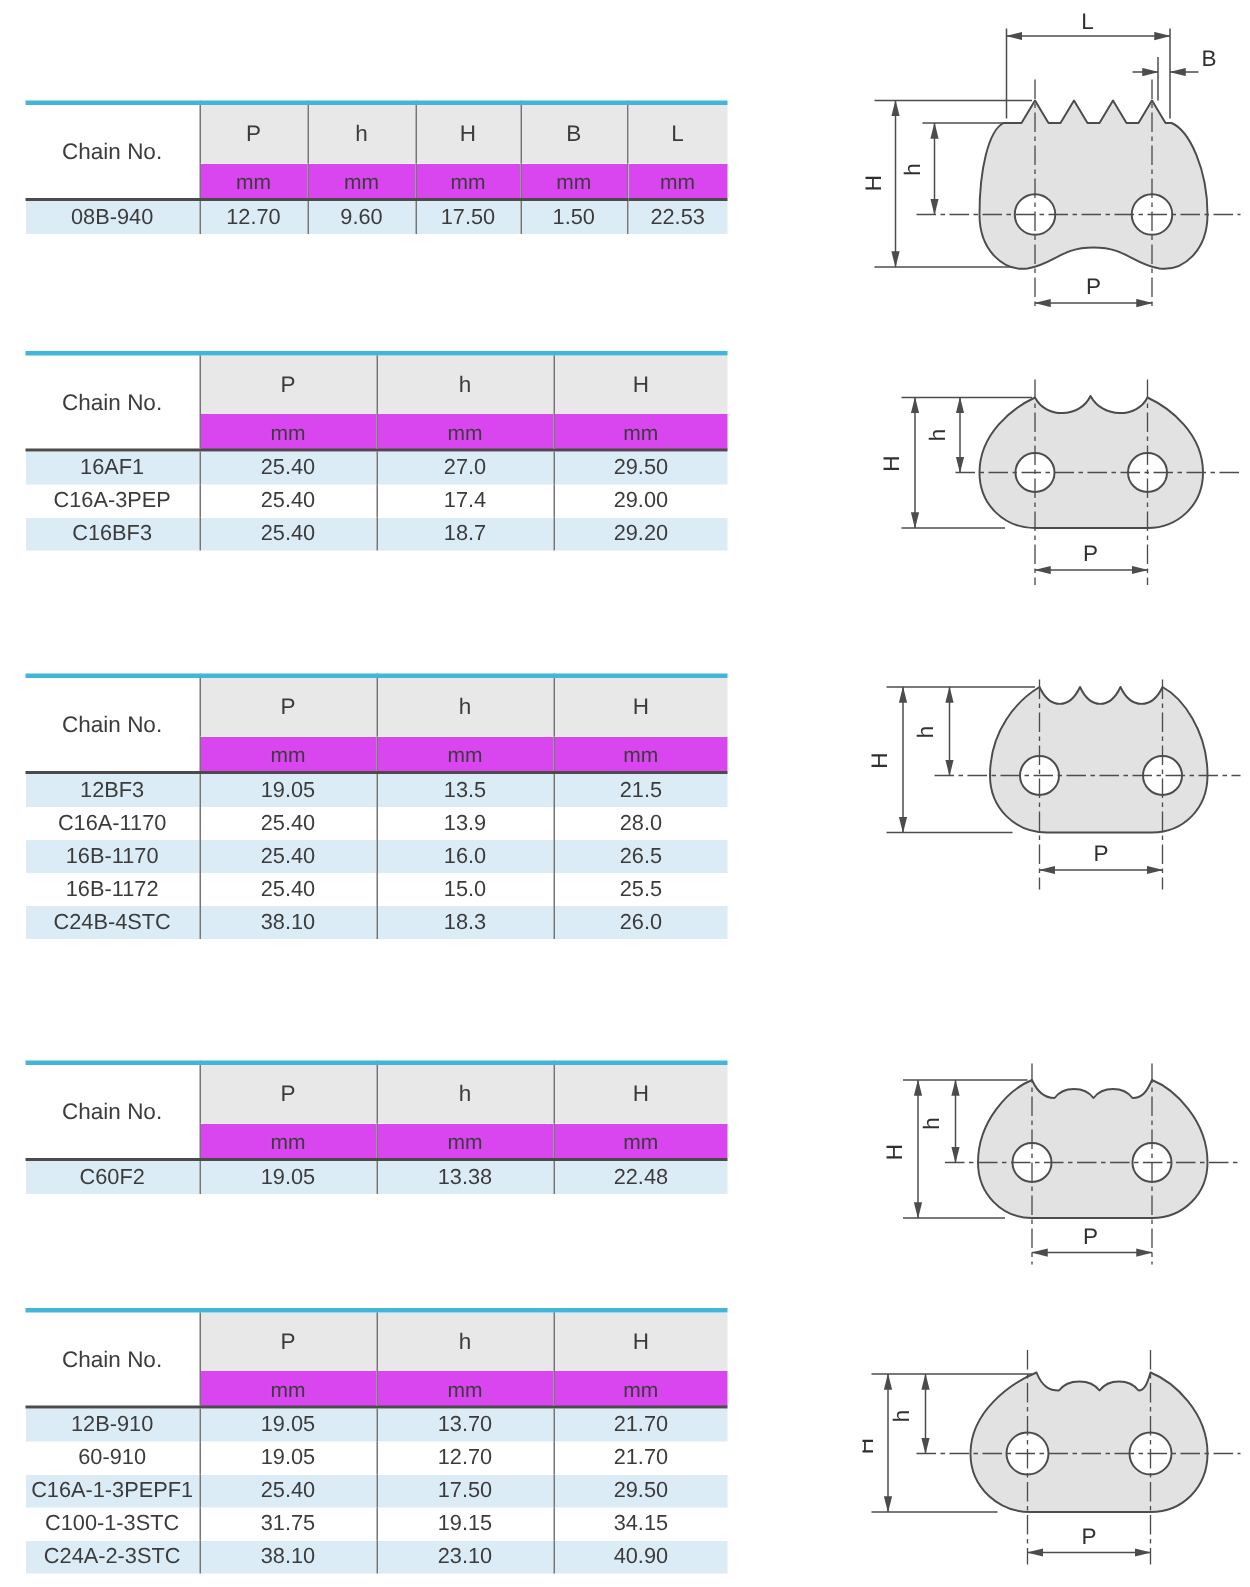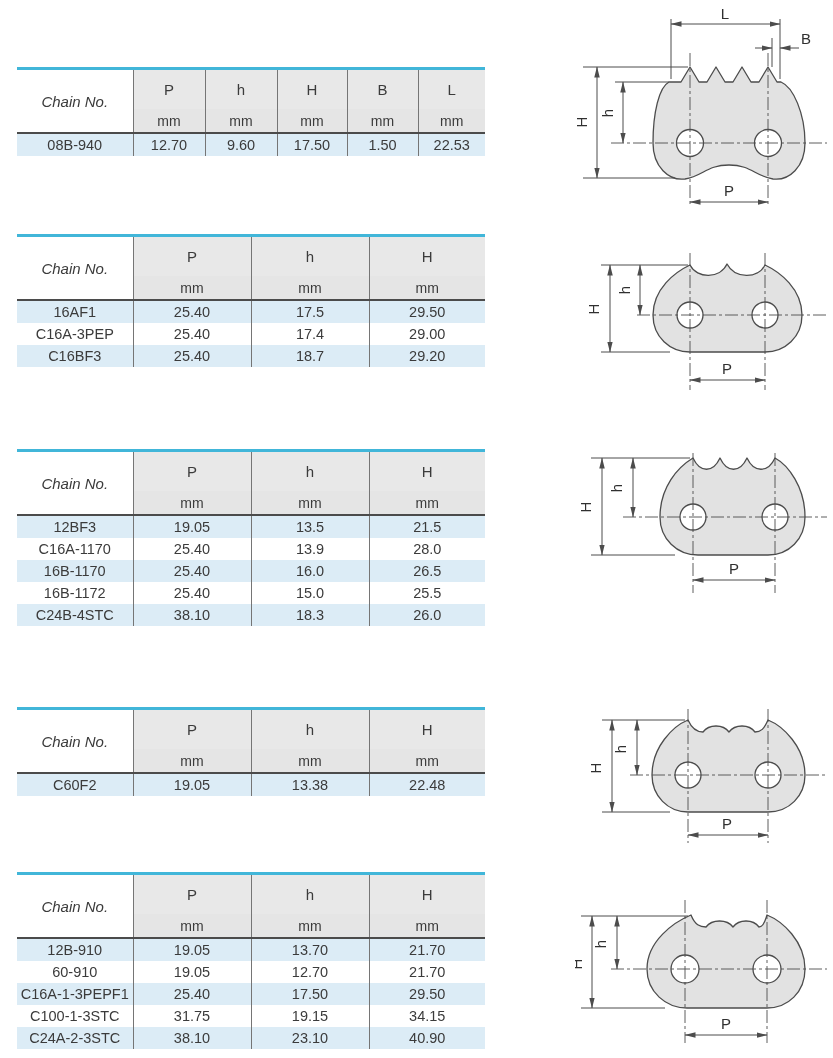"Chain No." table.spec th.chain { font-style: italic -> none }
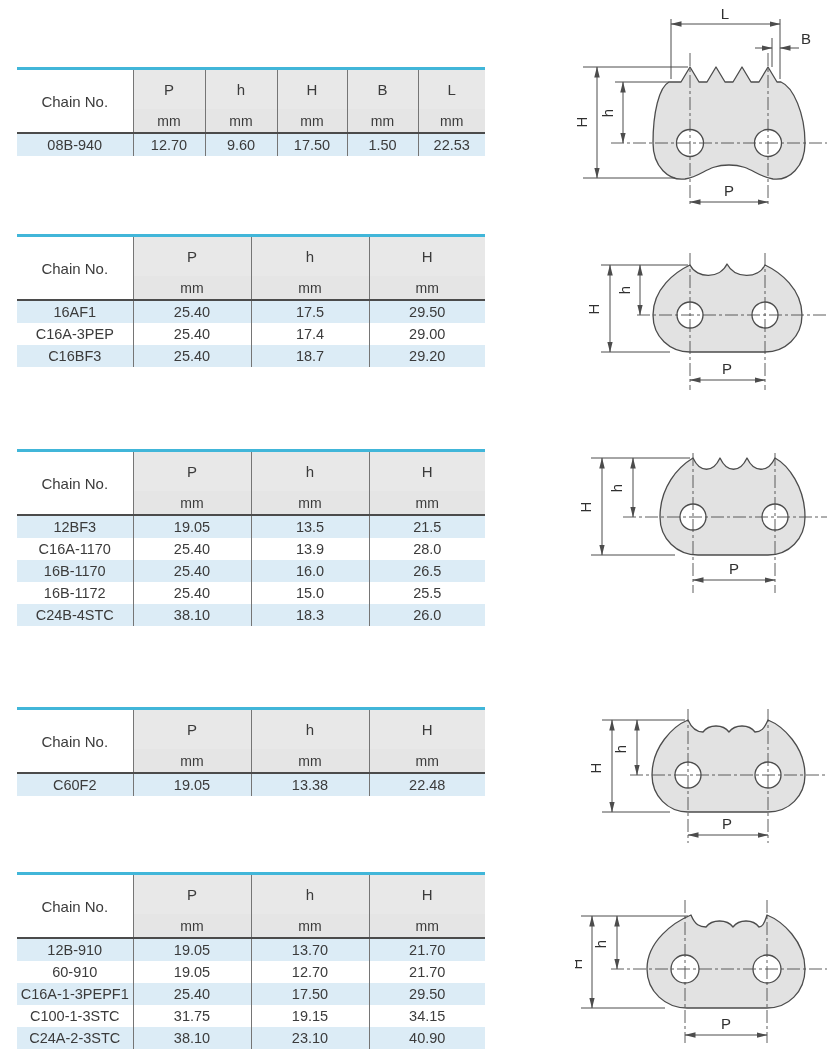"mm" table.spec th.unit { background: #e5e5e5 -> #d946ef }
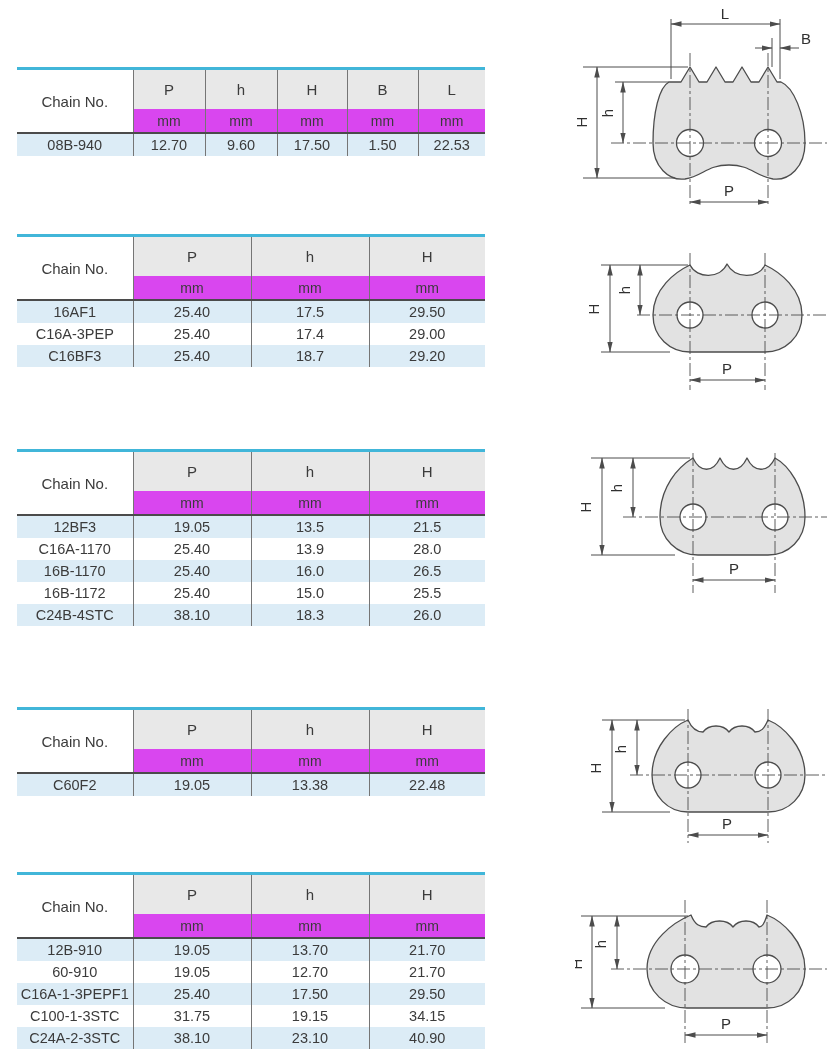"17.5" td.v { text: 17.5 -> 27.0 }
